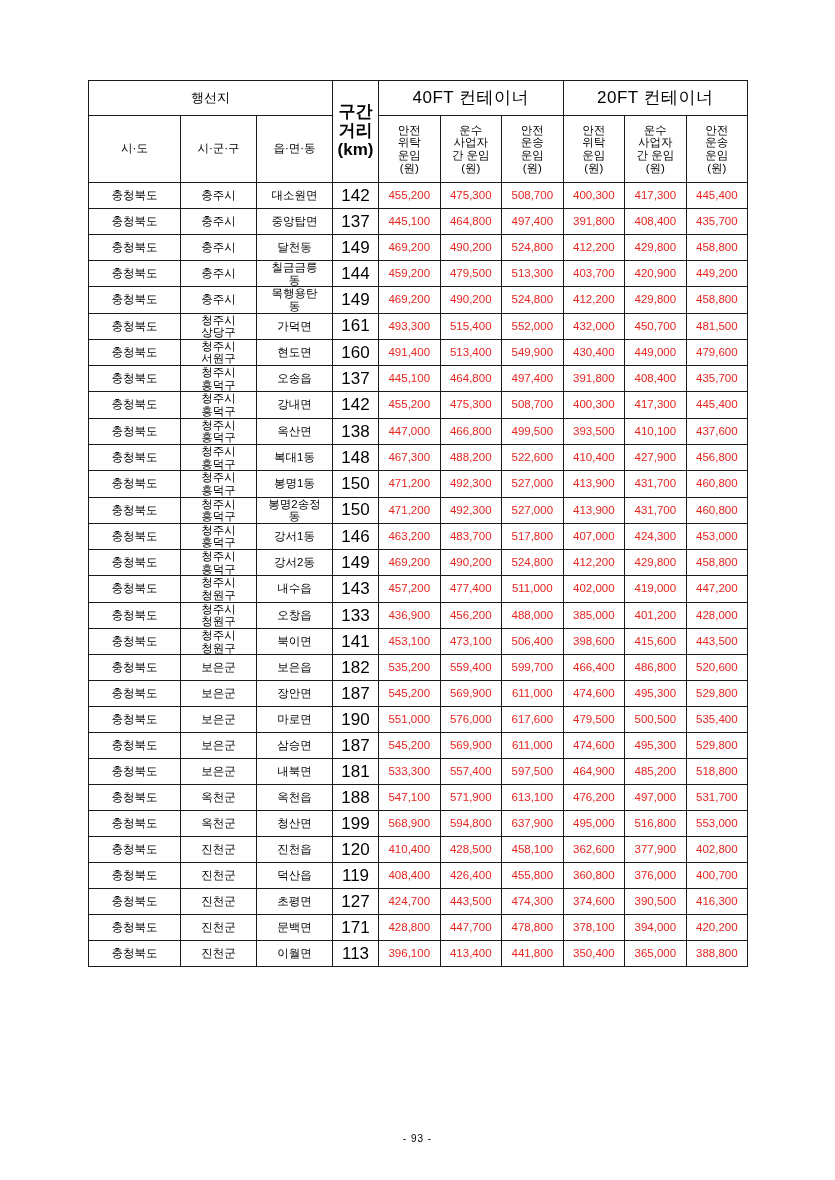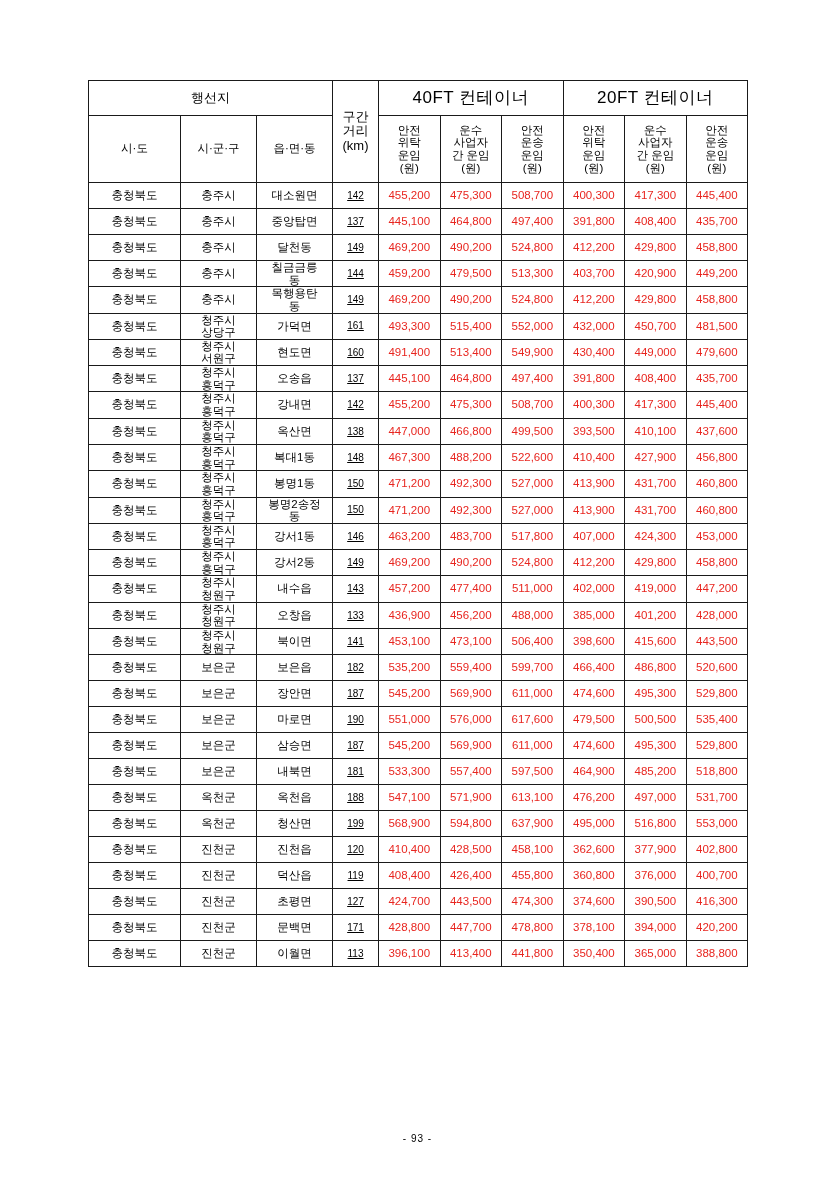"구간" thead th.dist { font-size: 13px -> 17px; font-weight: none -> bold }
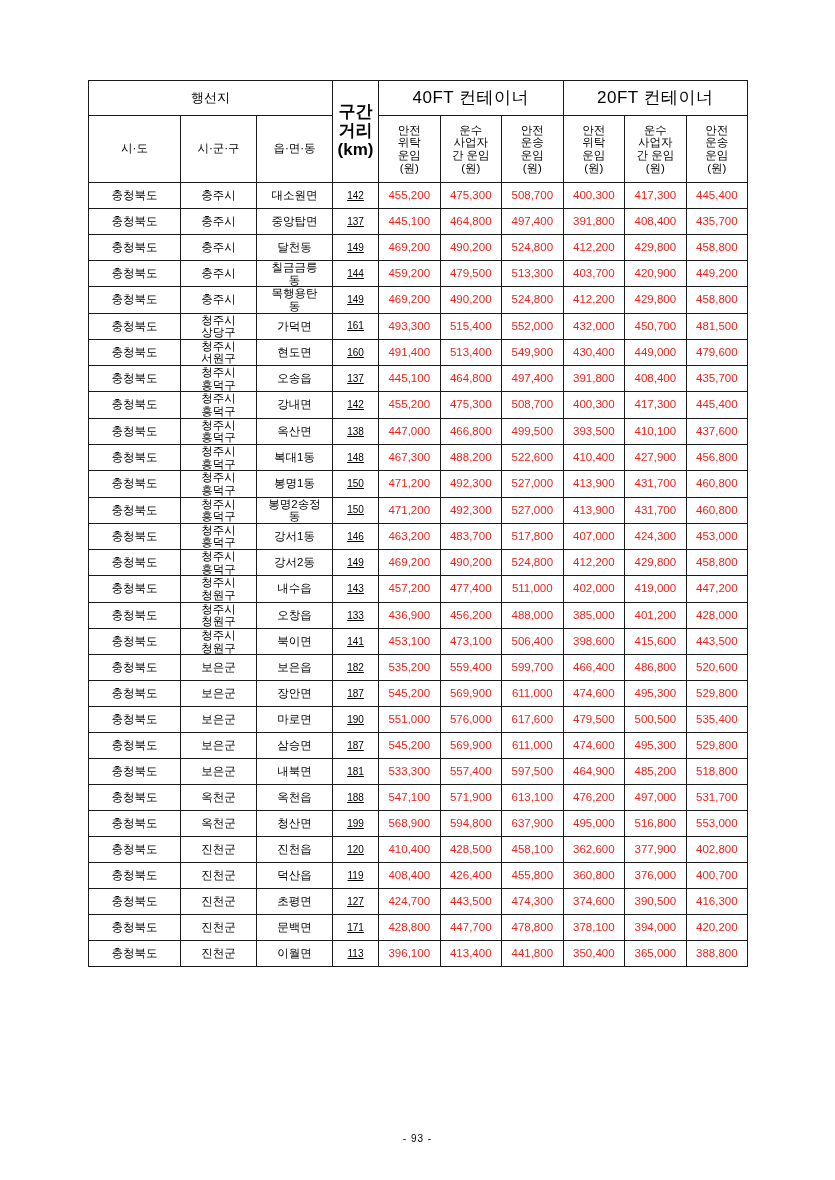"142" tbody td.dist { font-size: 10px -> 17px; text-decoration: underline -> none }
